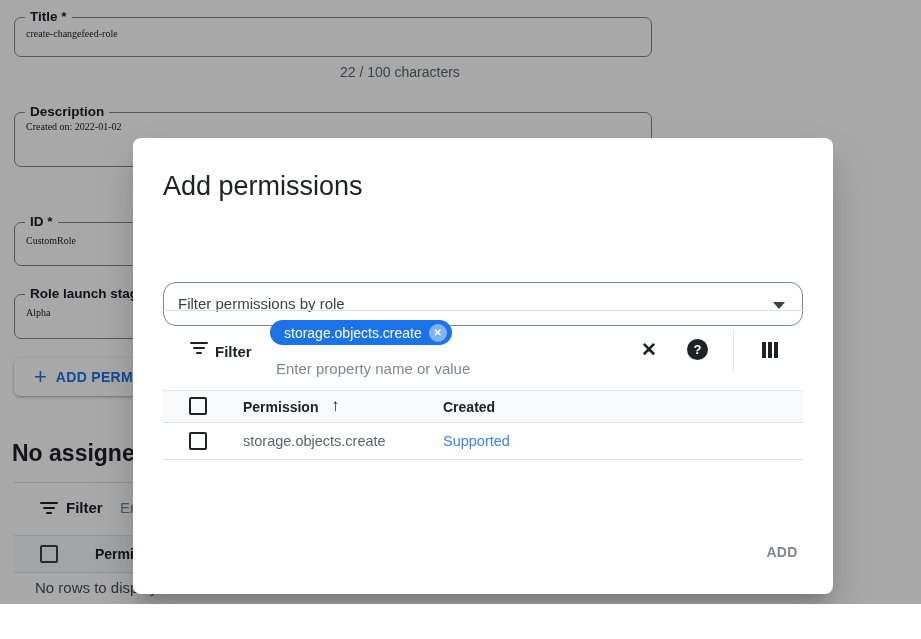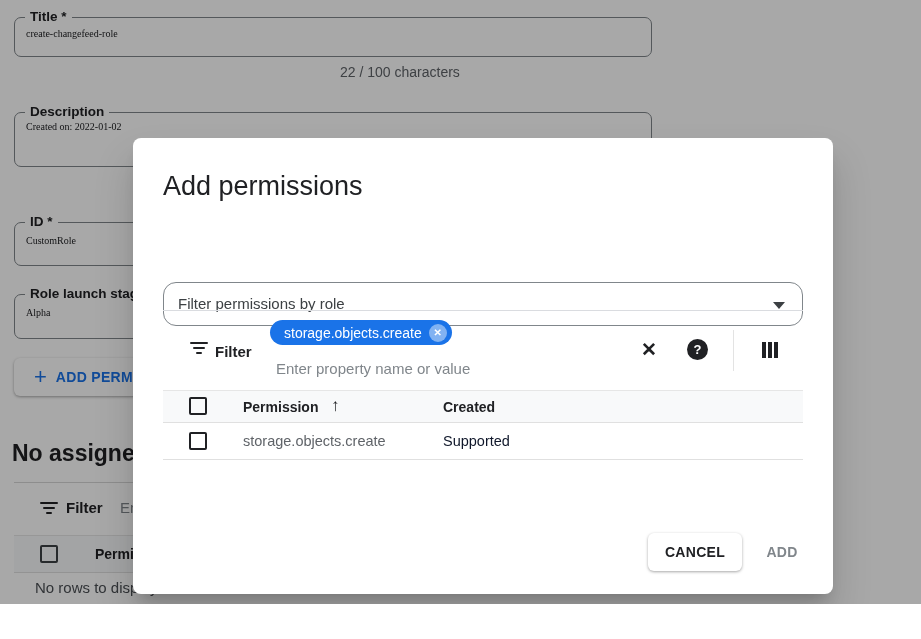"Supported" .cell-status { color: #0f172a -> #3b82f6 }
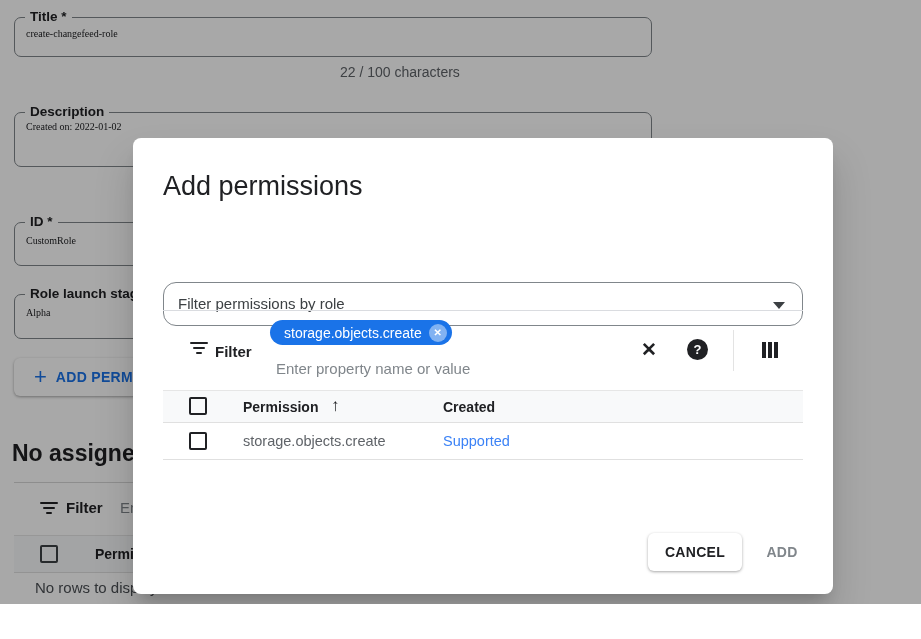"CANCEL" button.cancel-btn { html: <button>CANCEL</button> -> none }
